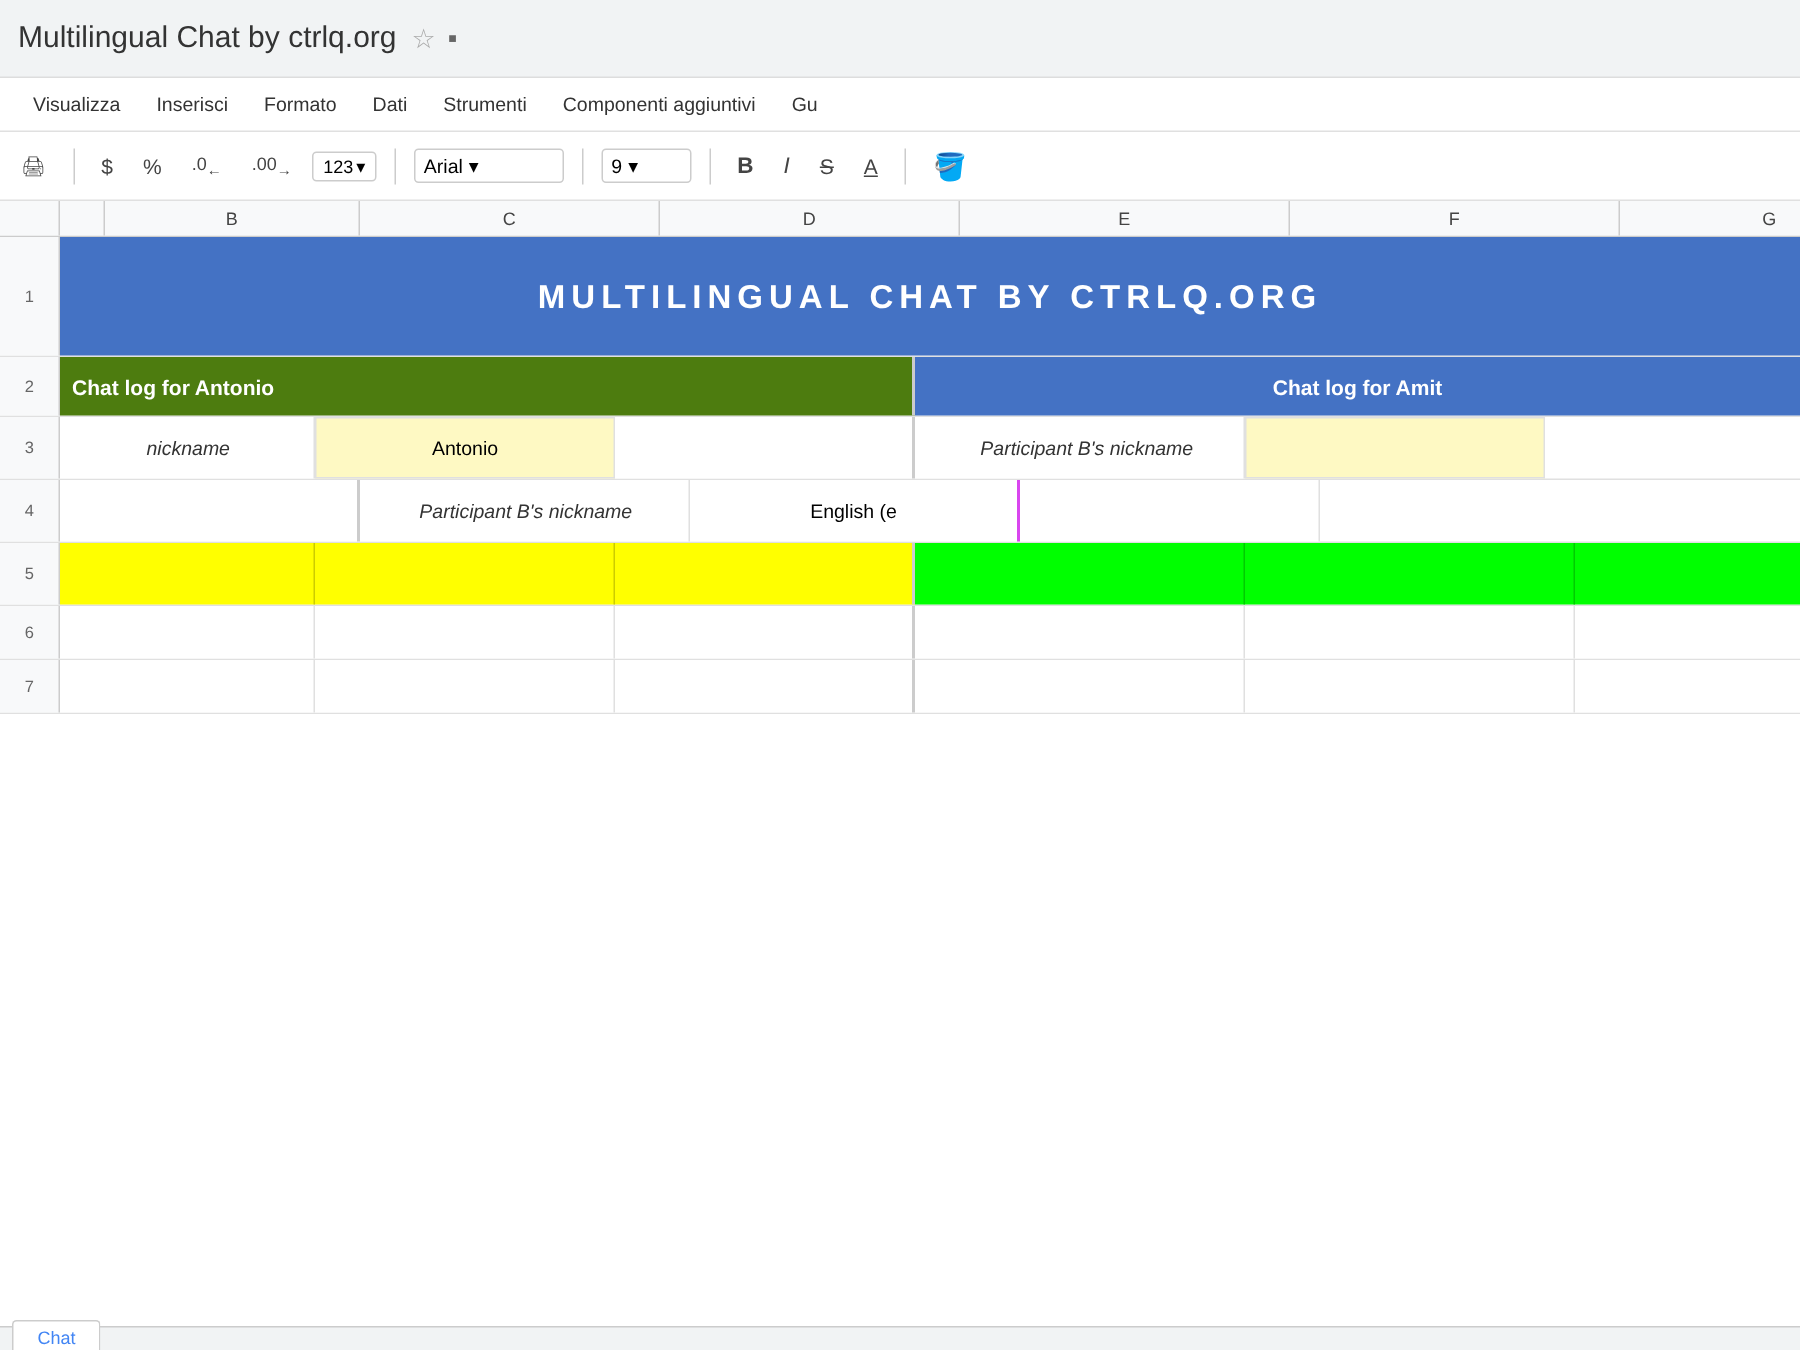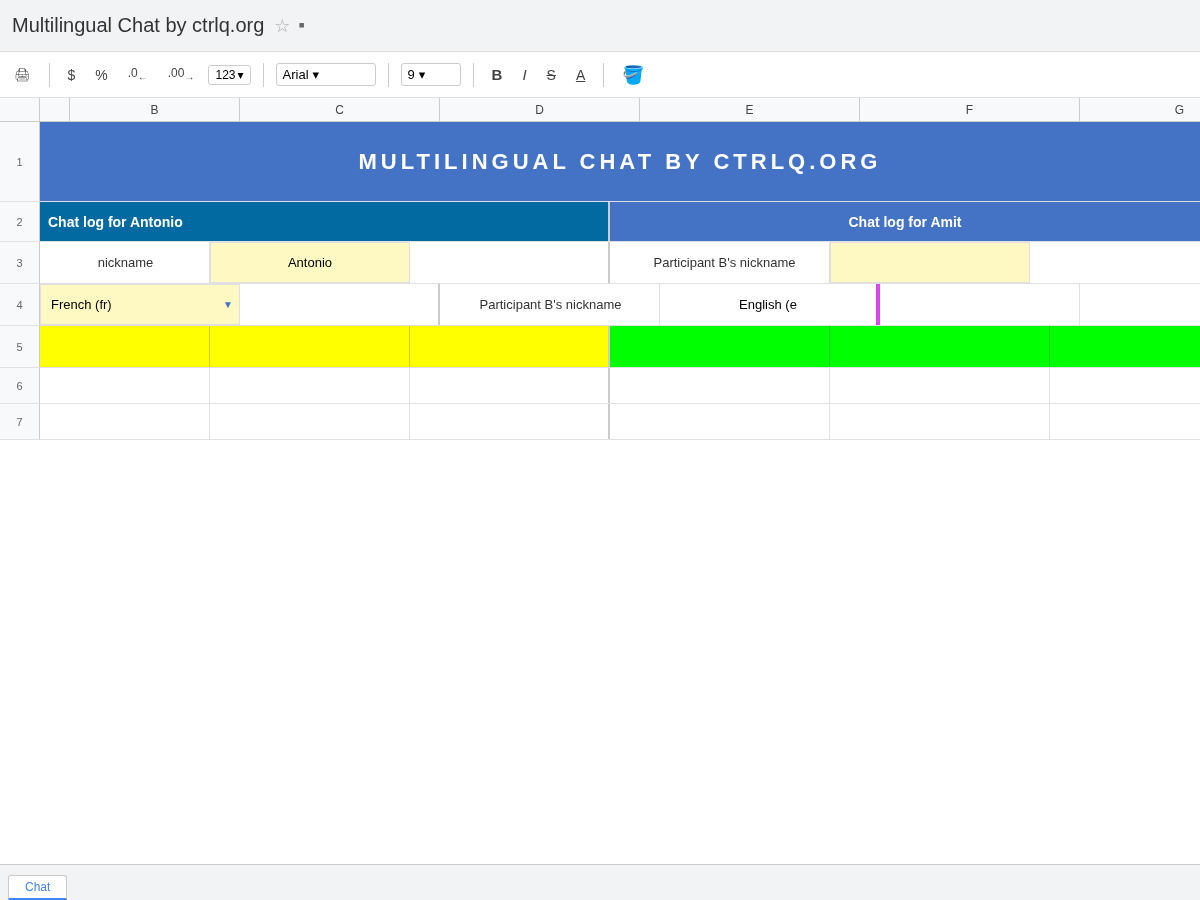"Visualizza" div { html: none -> <div> <div>Visualizza</div> <div>Inserisci</div> <div>Formato</div> <div>Dati</div> <div>Strumenti</div> <div>Componenti aggiuntivi</div> <div>Gu</div> </div> }
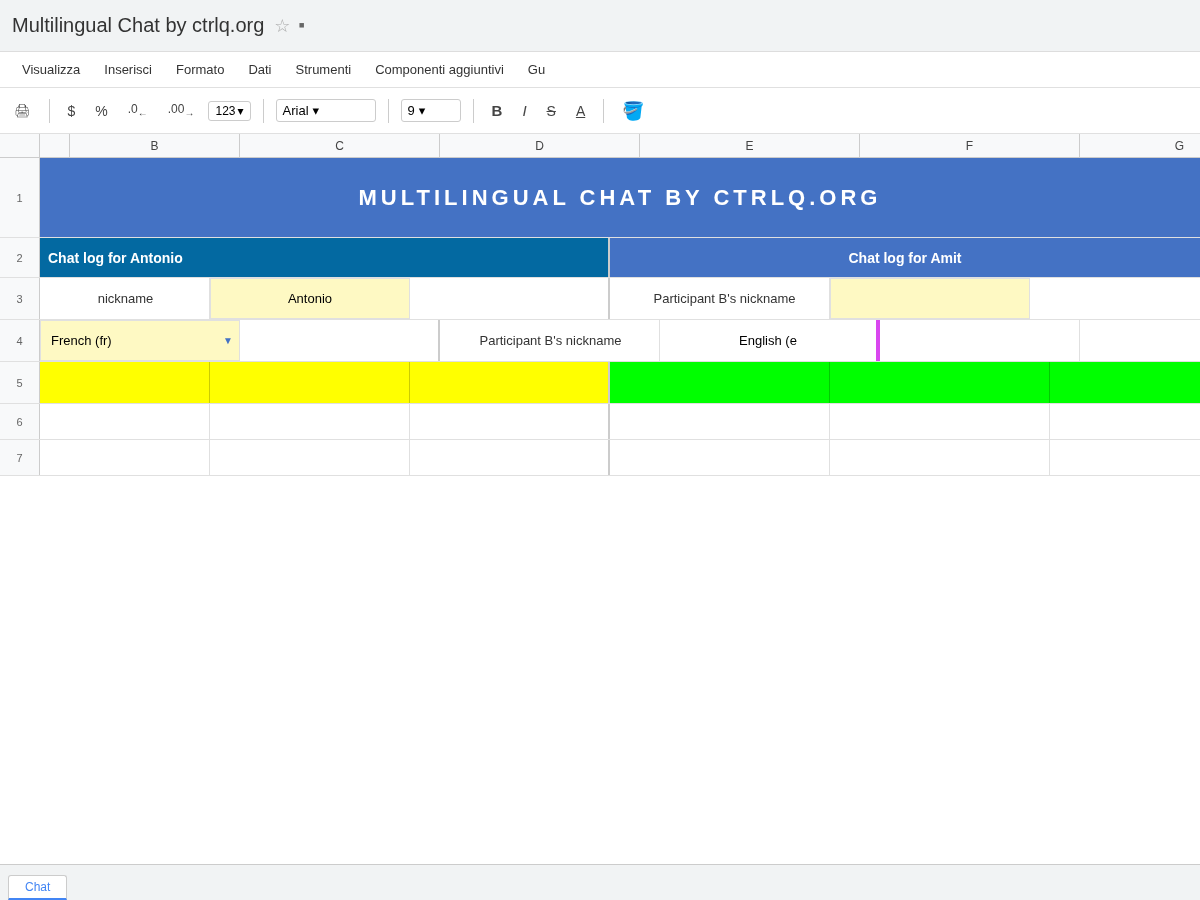"Chat log for Antonio" div { background: #0369a1 -> #4d7c0f }
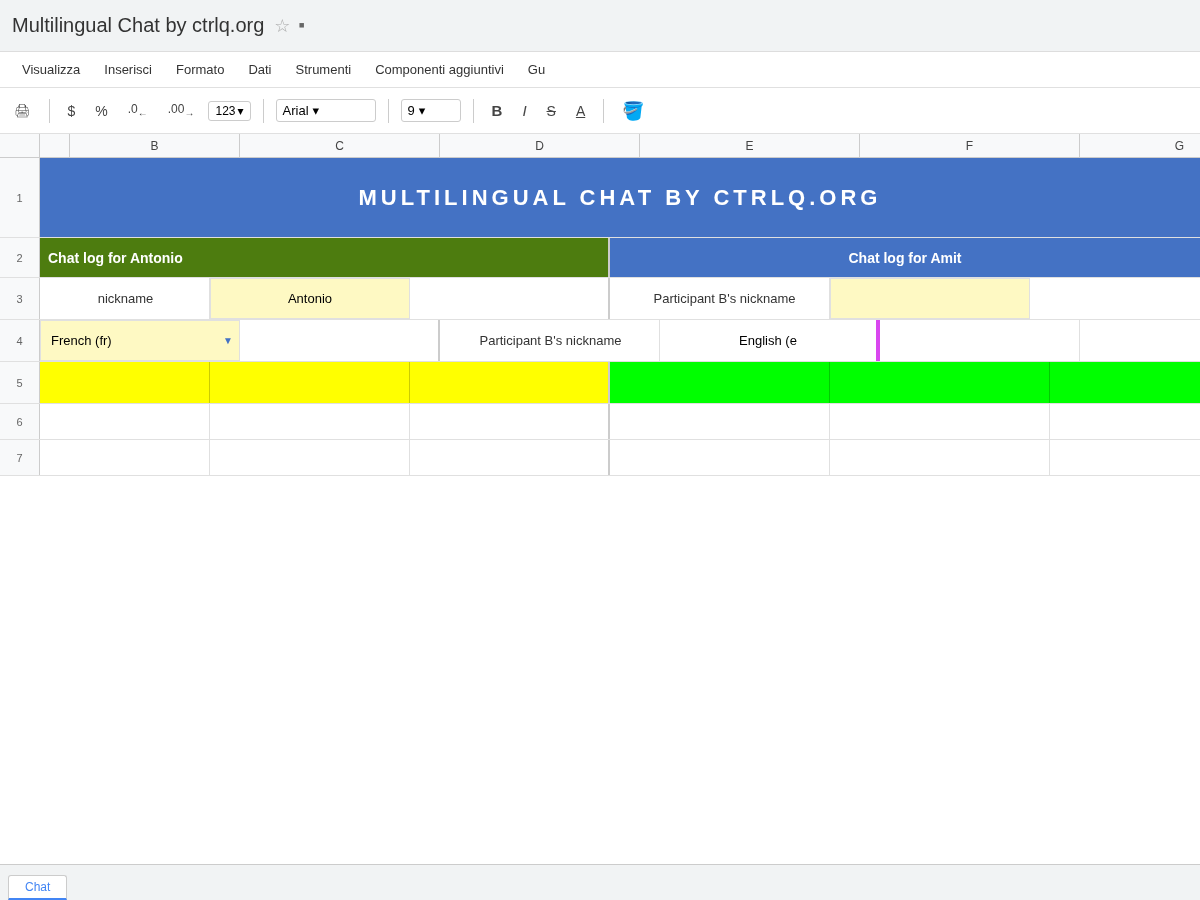"nickname" .cell-label { font-style: none -> italic }
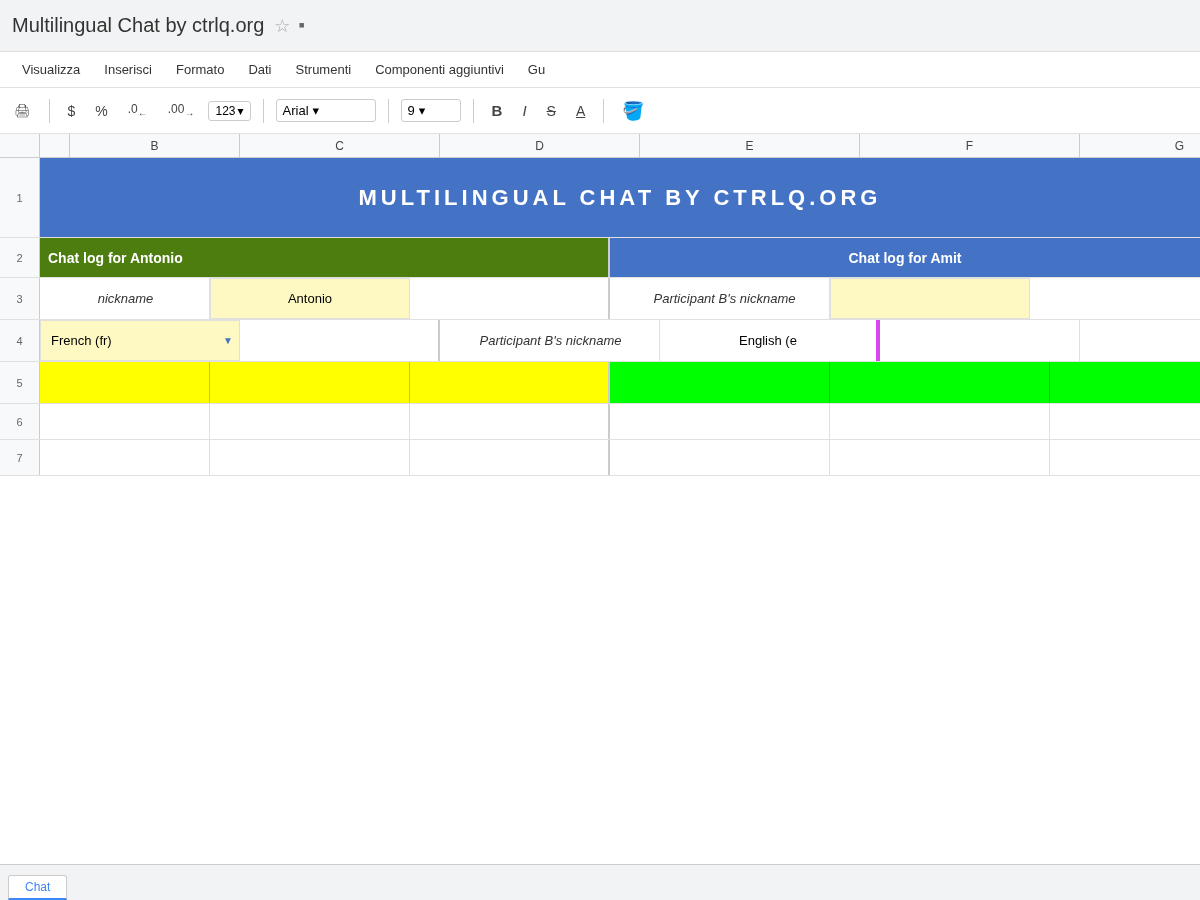"French (fr)" div.cell { html: <div> <span>French (fr)</span> <span>▼</span> </div> -> none }
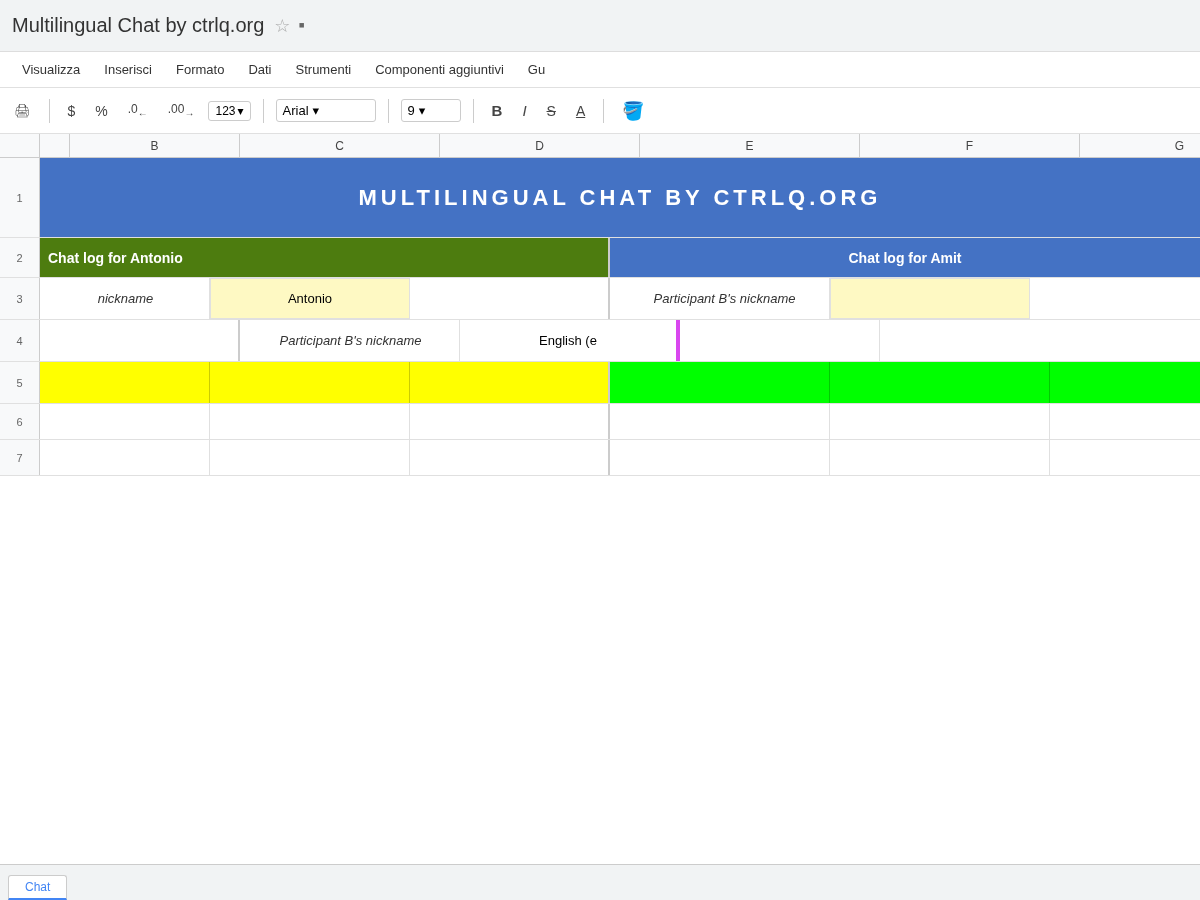"English (e" div.cell { border-right: 4px solid #d946ef -> 2px solid #d946ef }
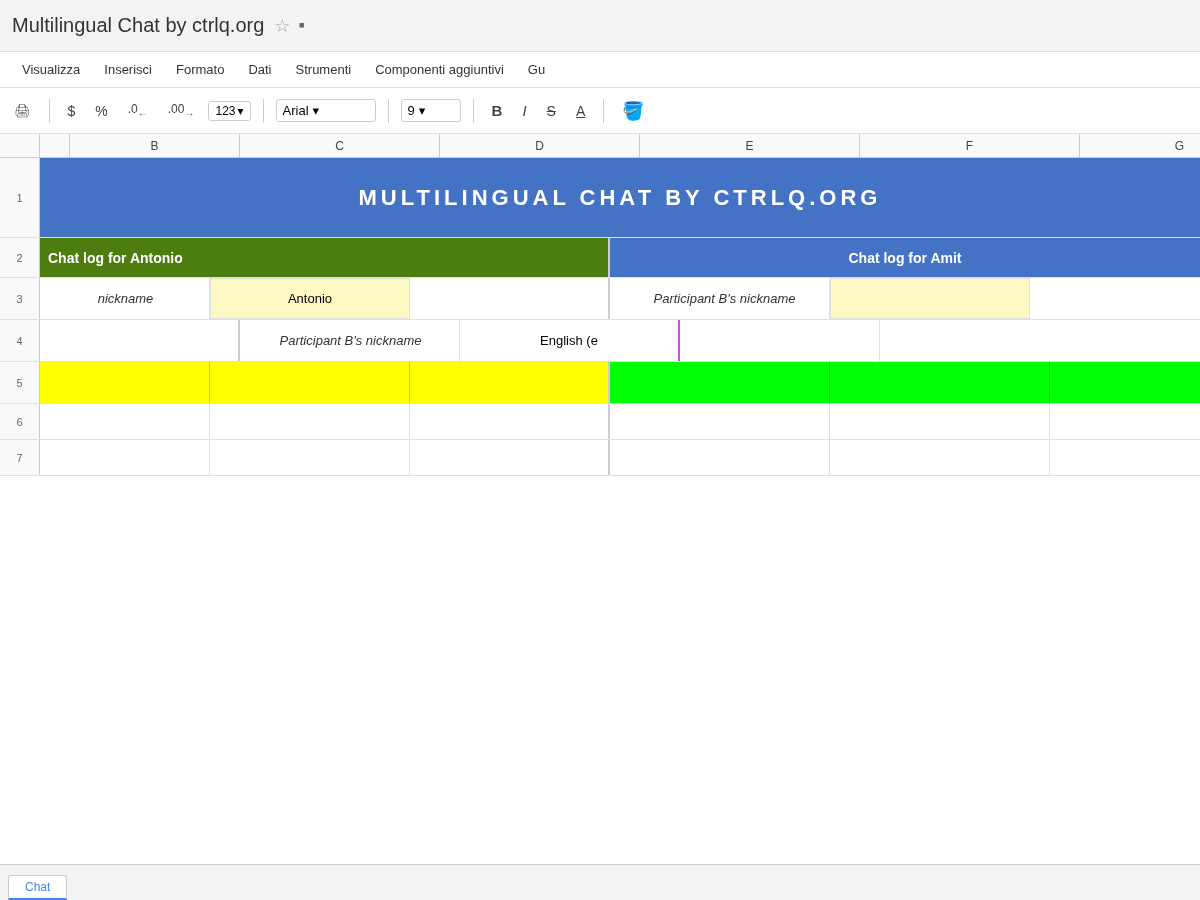"Chat" #sheet-tab { align-items: flex-end -> center; height: 36px -> 16px }
